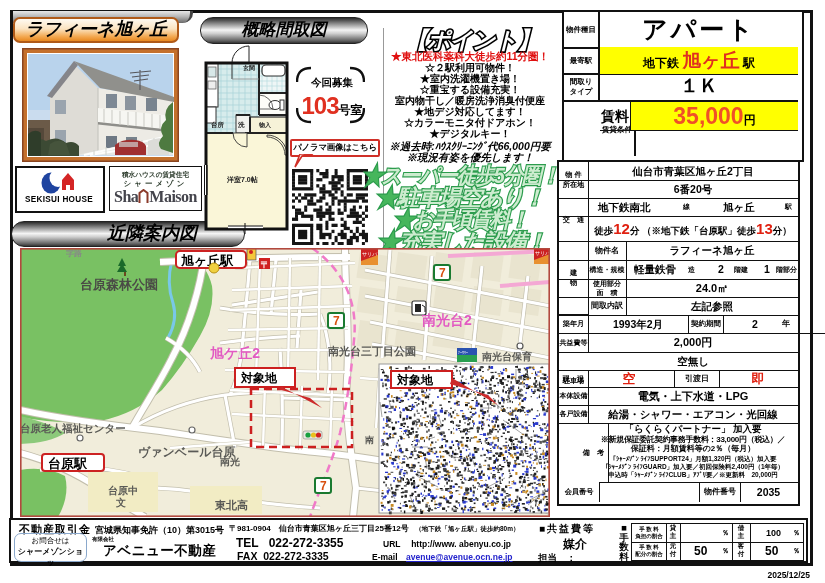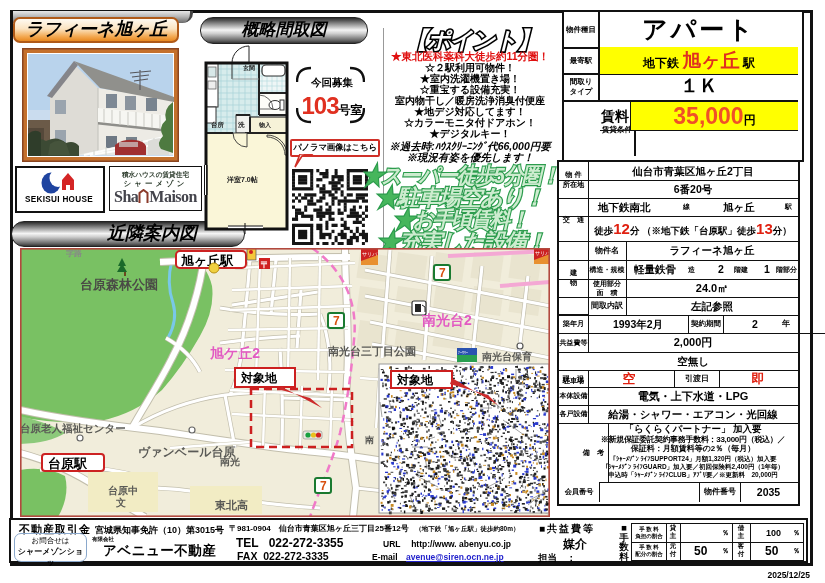"avenue@siren.ocn.ne.jp" span { text: avenue@siren.ocn.ne.jp -> avenue@avenue.ocn.ne.jp }
